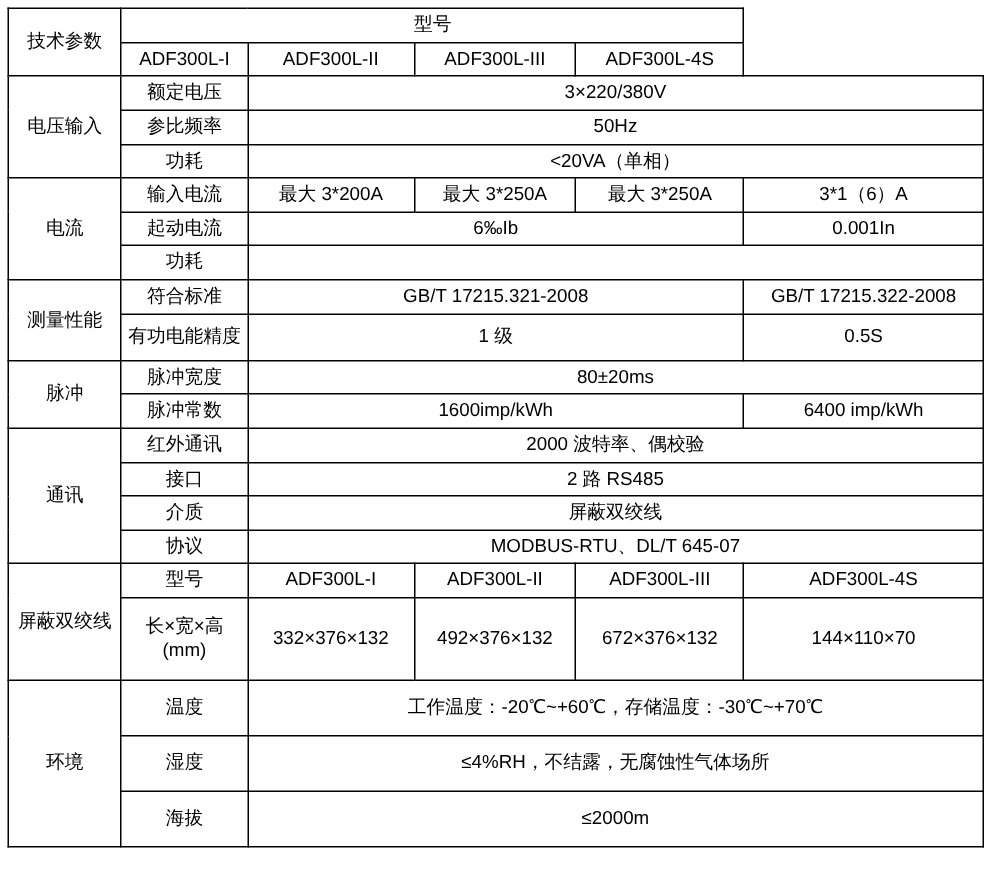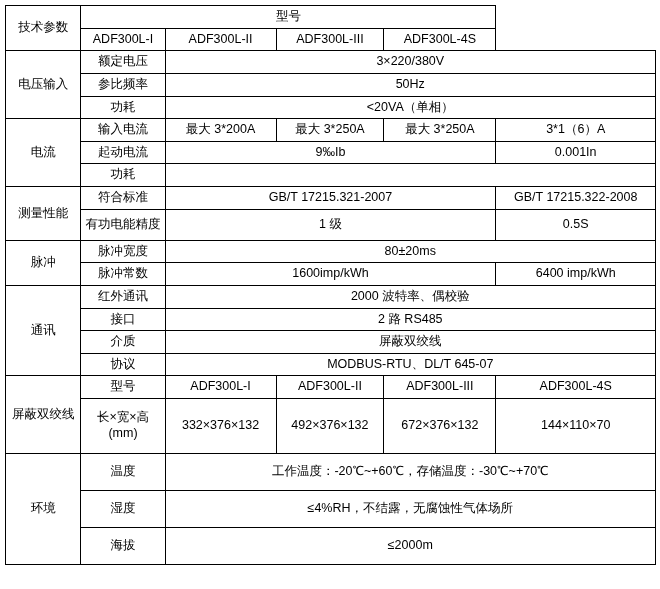"9‰Ib" td { text: 9 -> 6 }
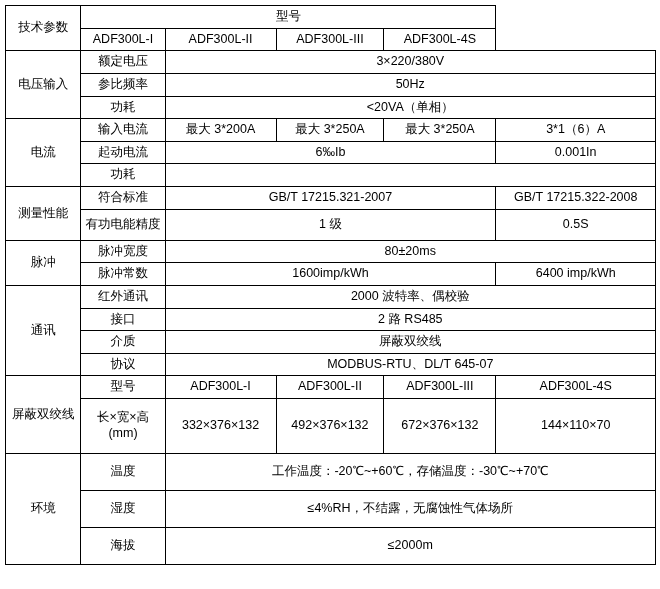"GB/T 17215.321-2007" td { text: 17215.321-2007 -> 17215.321-2008 }
